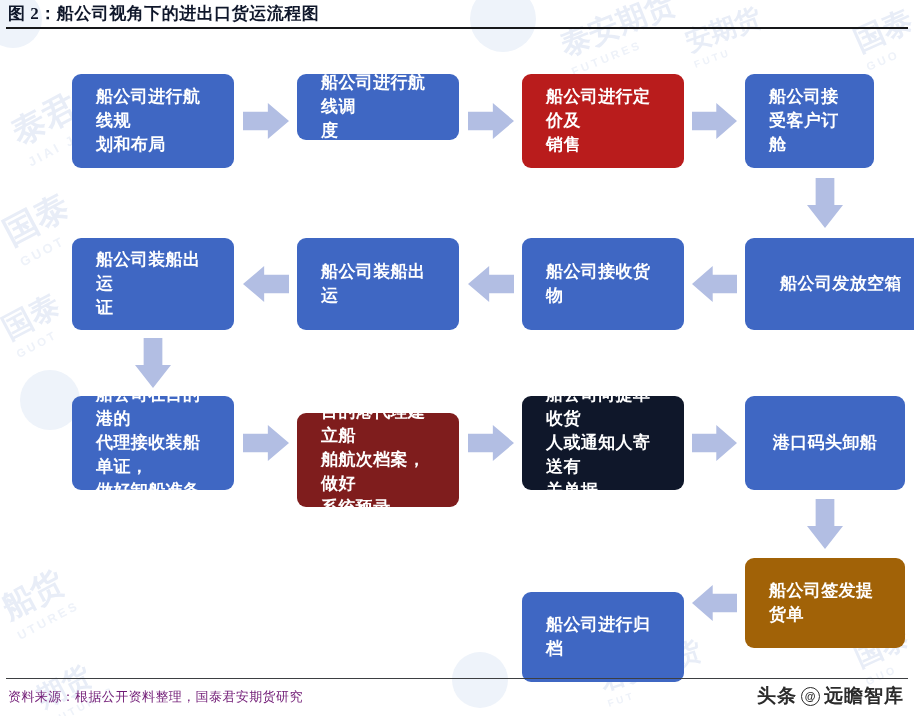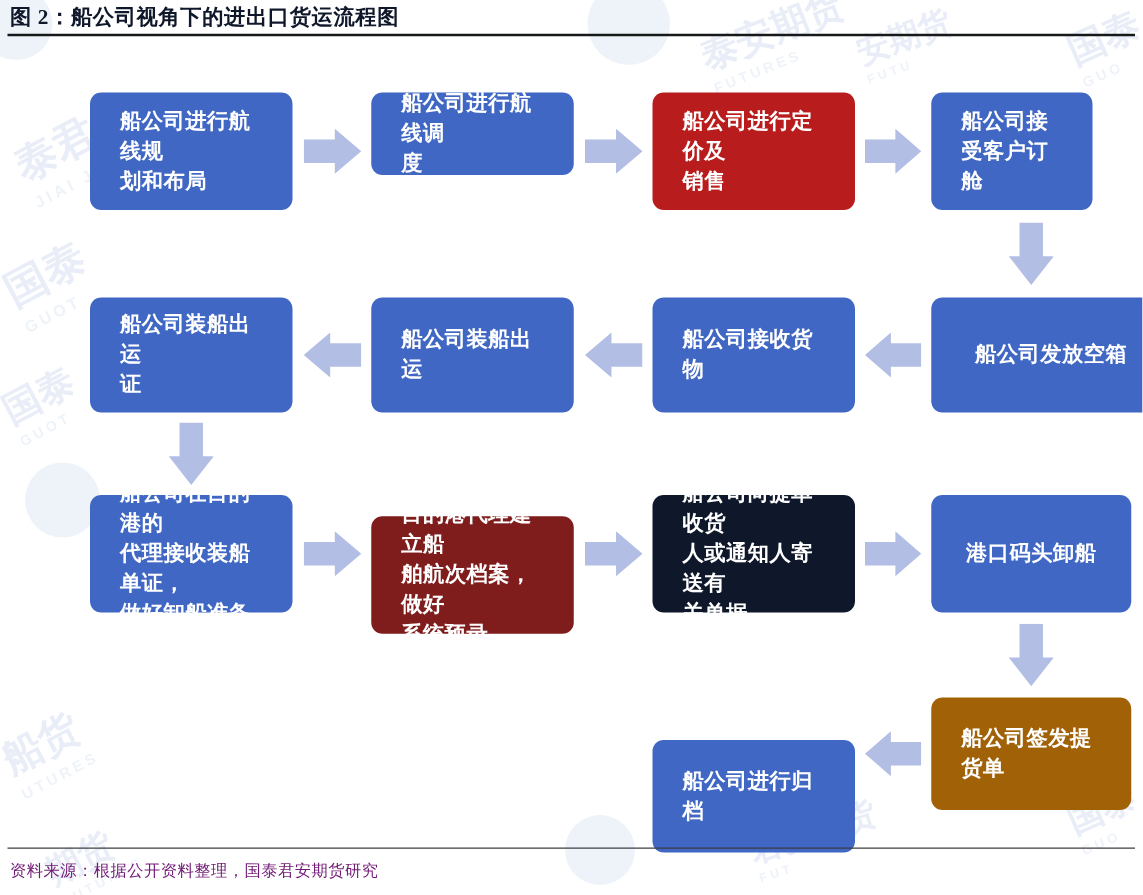"头条" div.brand { html: none -> <div> <span>头条</span> <span>@</span> <span>远瞻智库</span> </div> }
